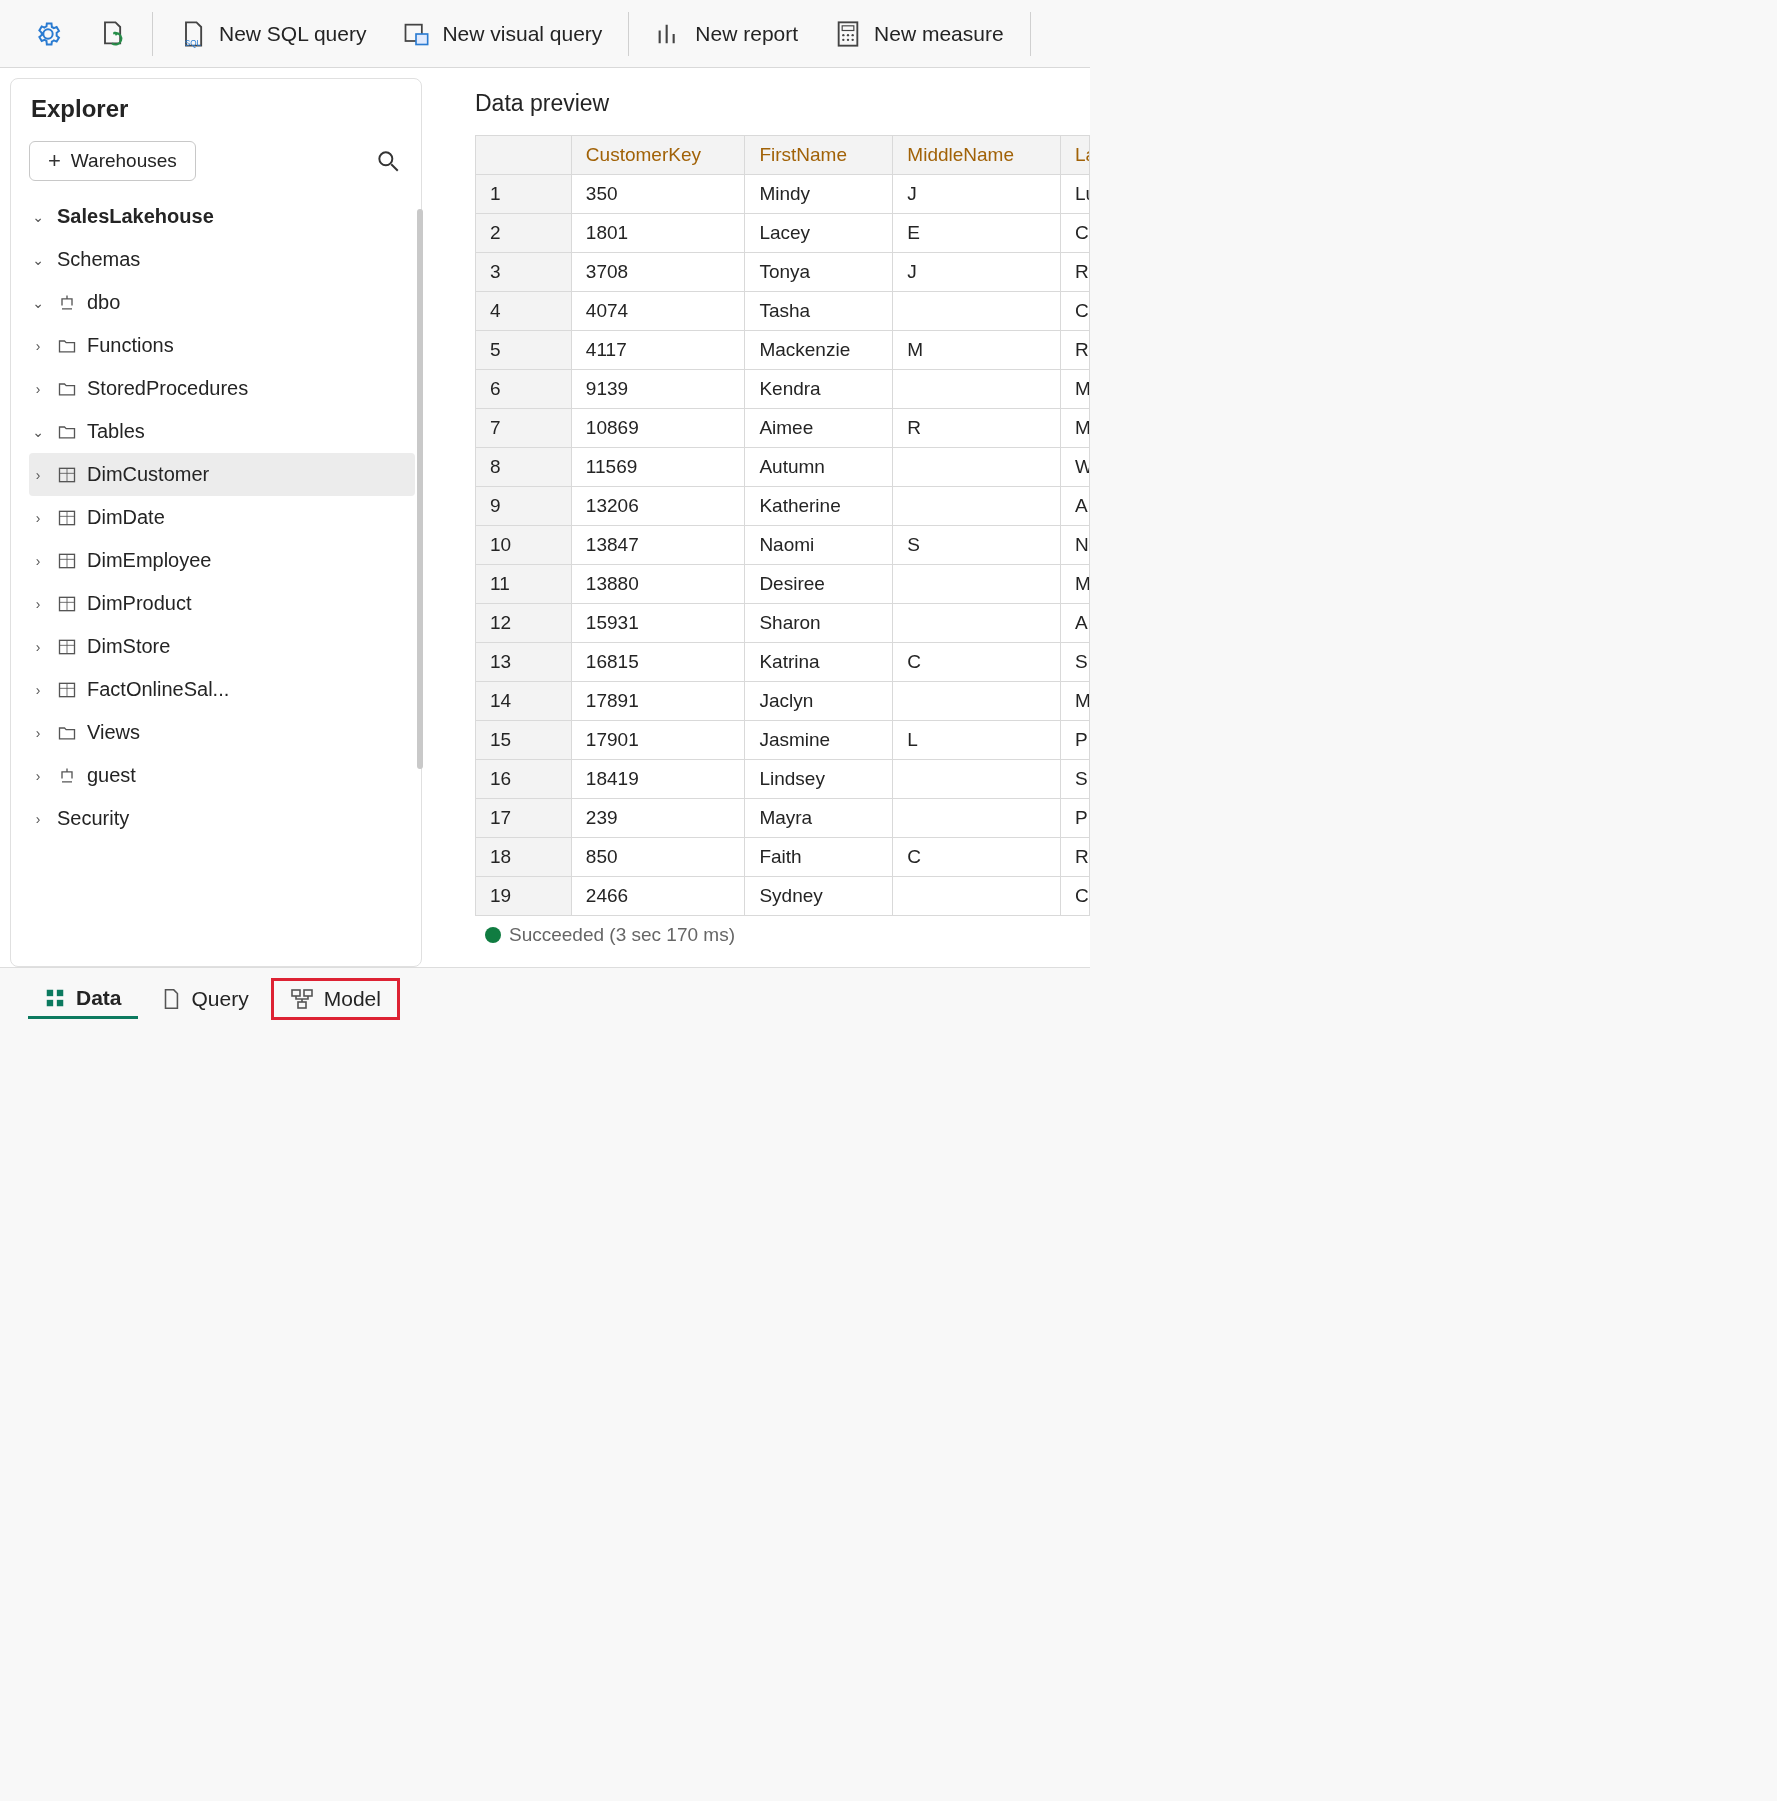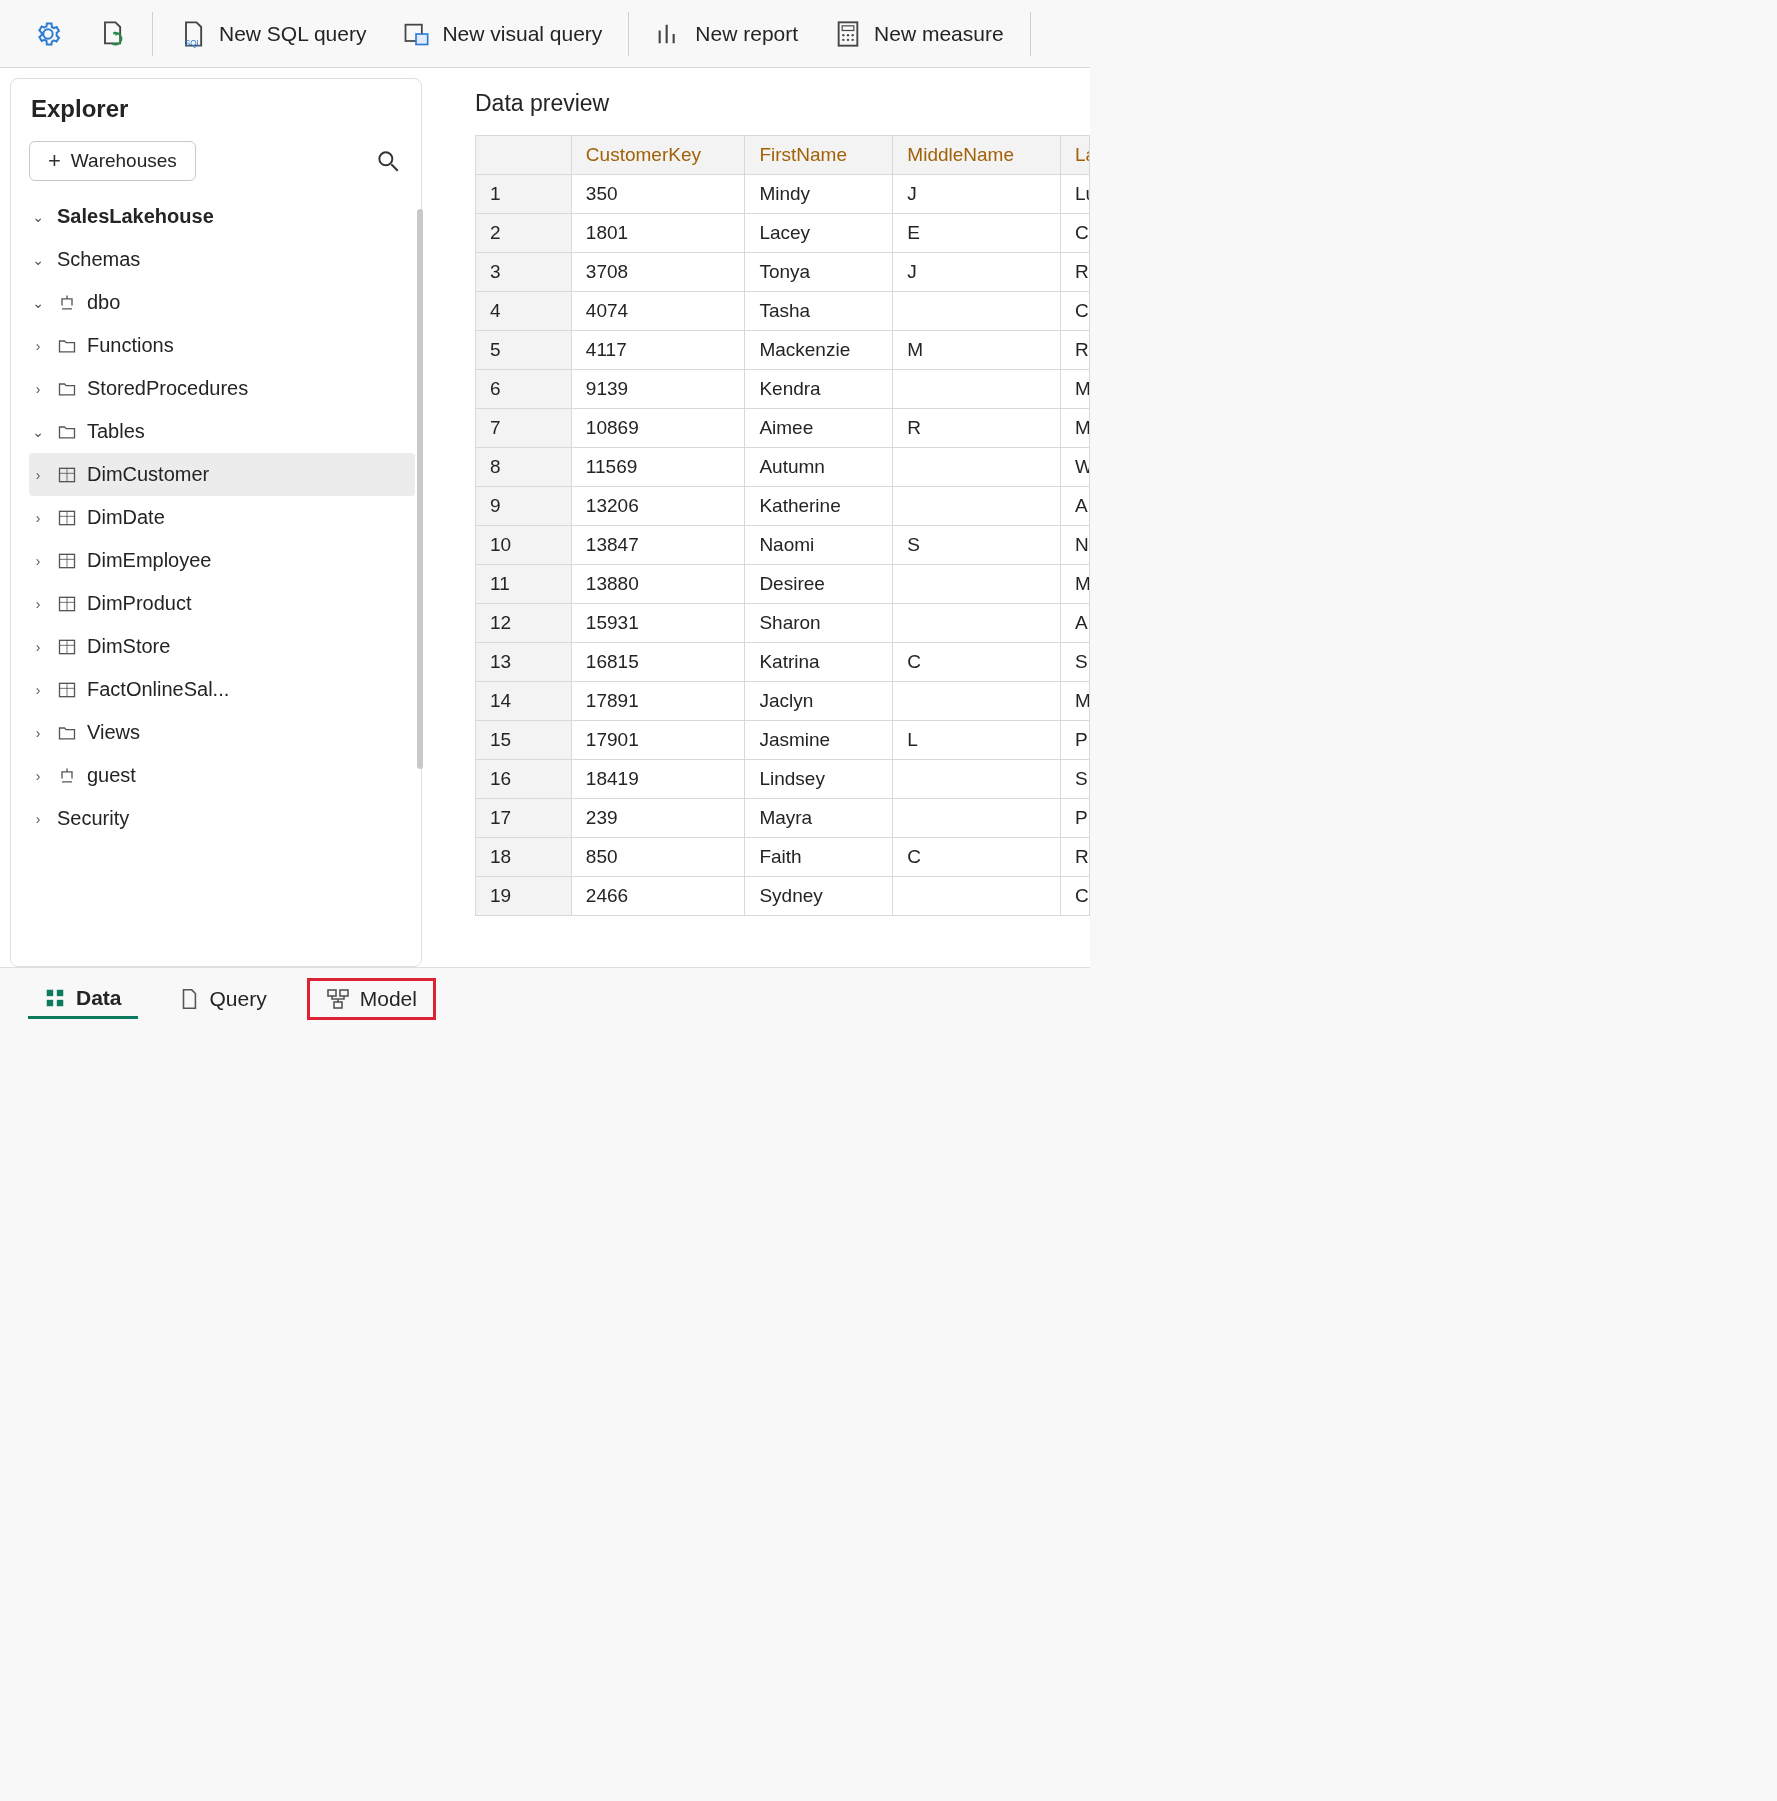"Succeeded (3 sec 170 ms)" div.status { html: none -> <div> <span></span> <span>Succeeded (3 sec 170 ms)</span> </div> }
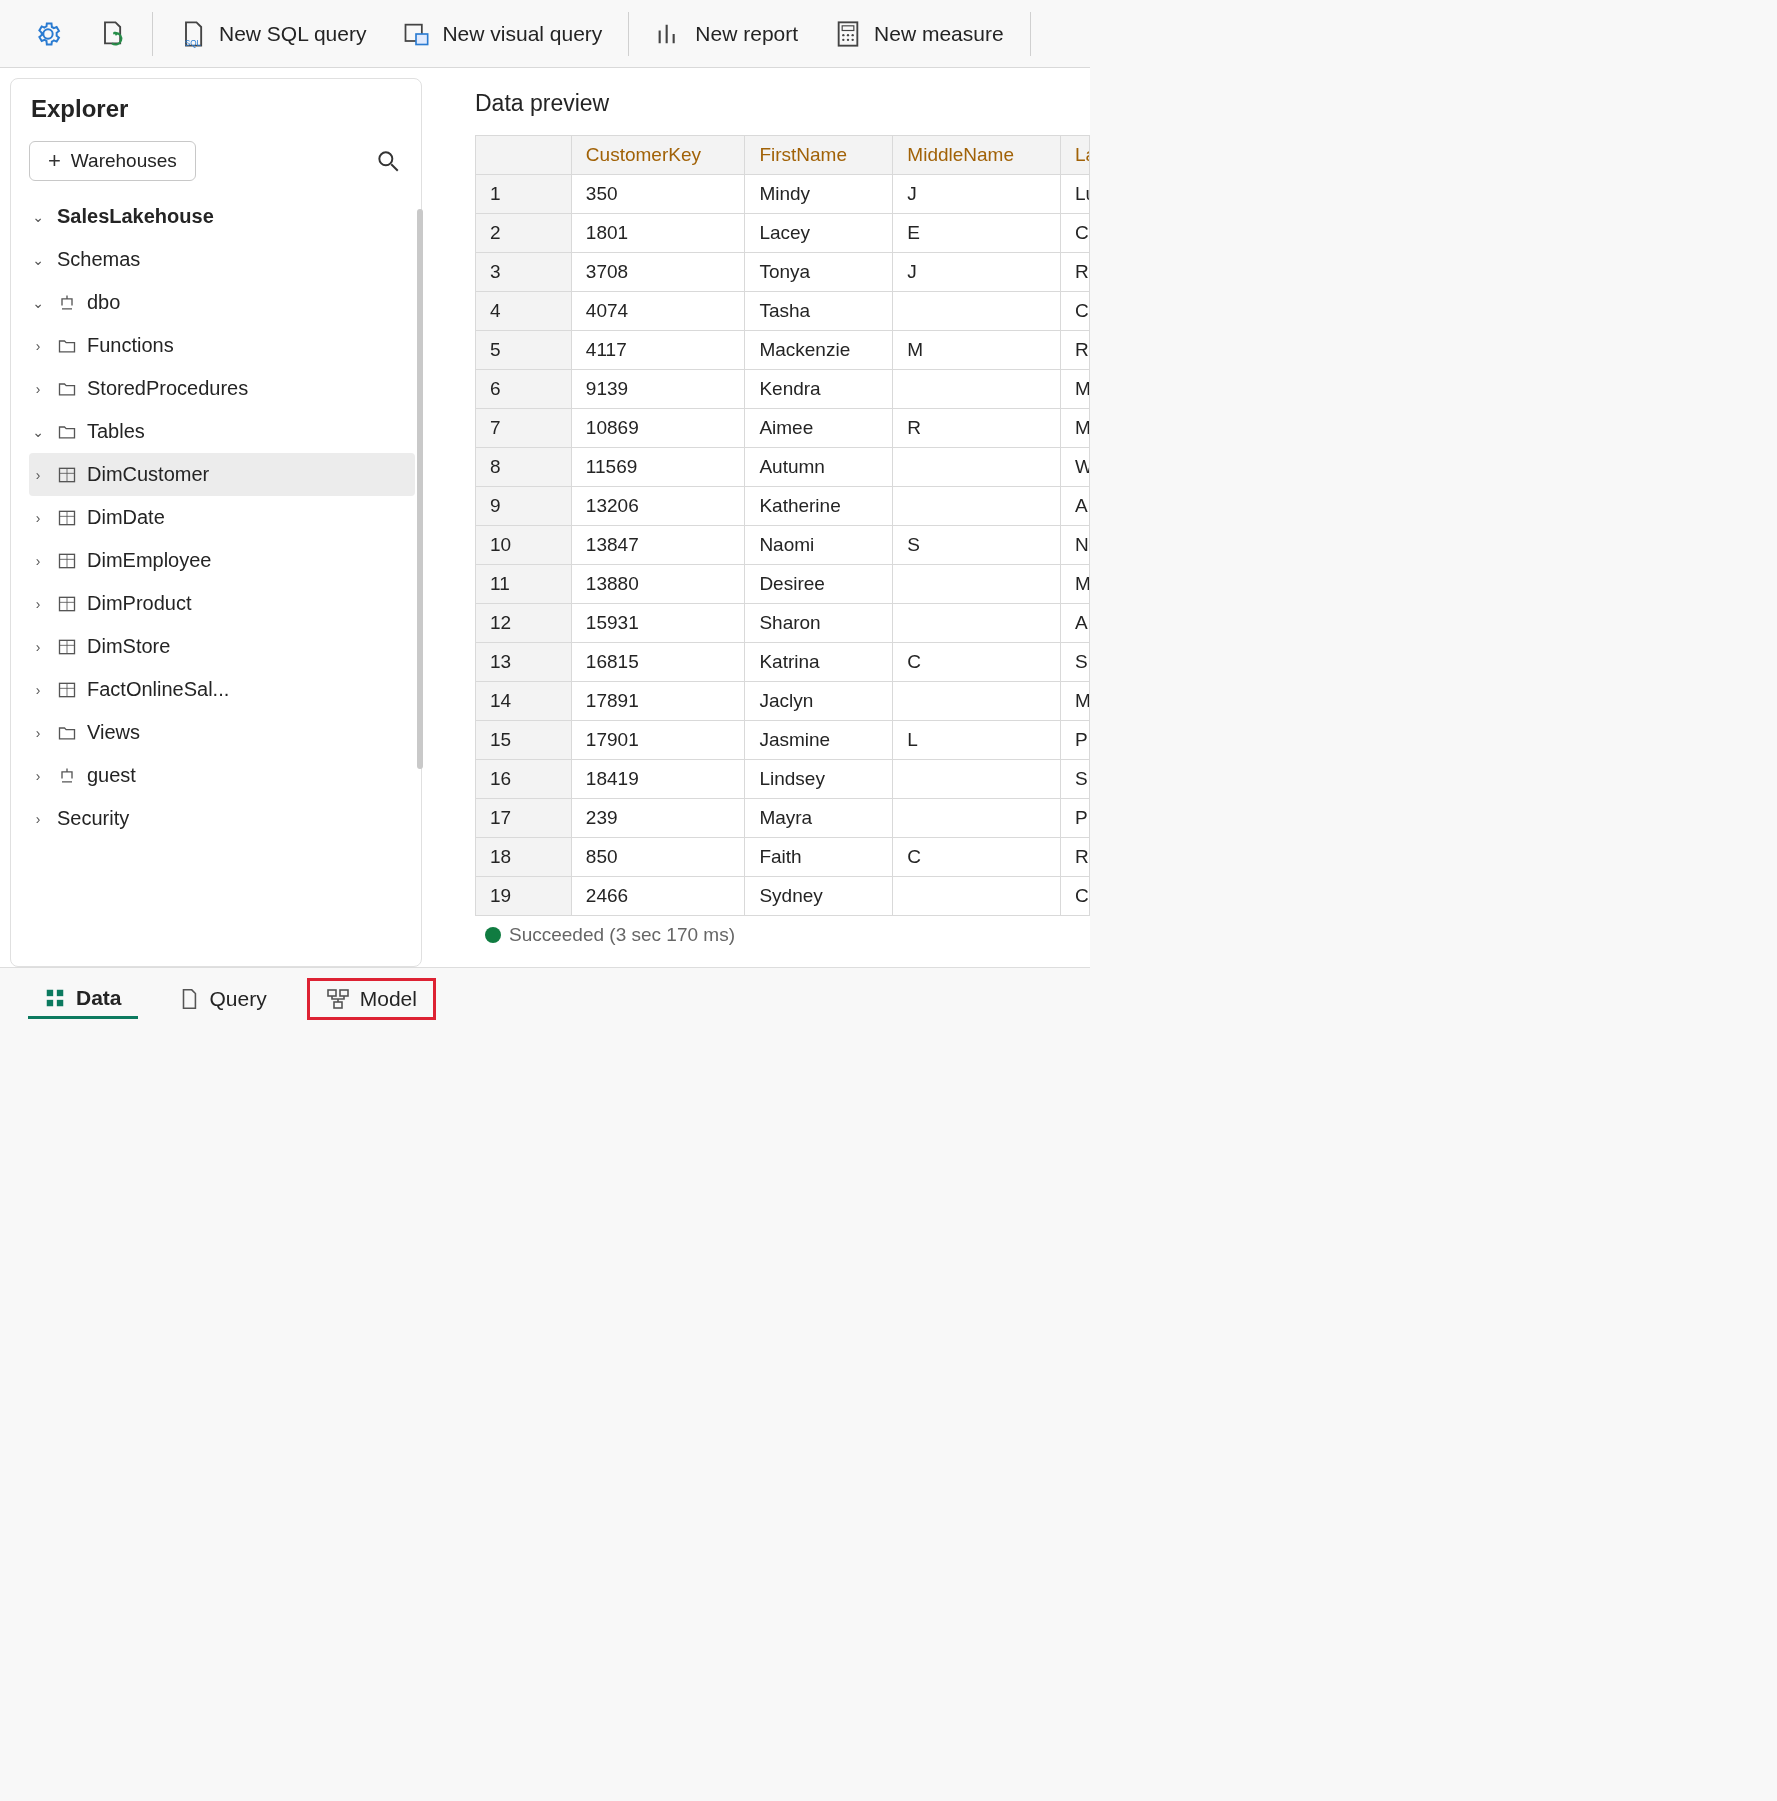"Data" .bottom { gap: 24px -> 6px }
